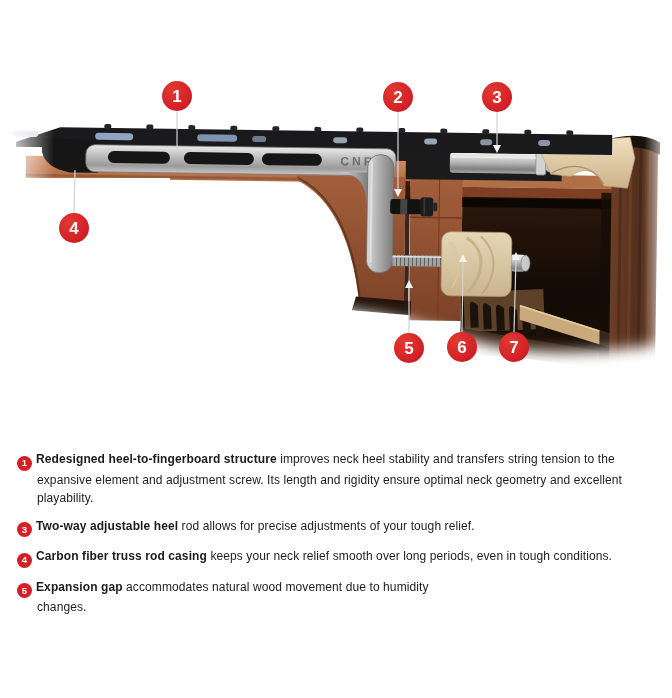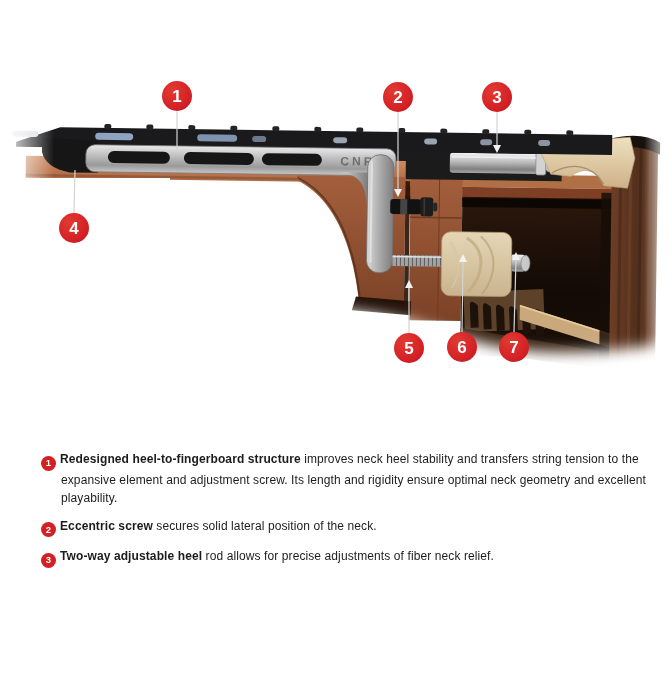"1 Redesigned heel-to-fingerboard" .legend { margin-left: 24px -> none }
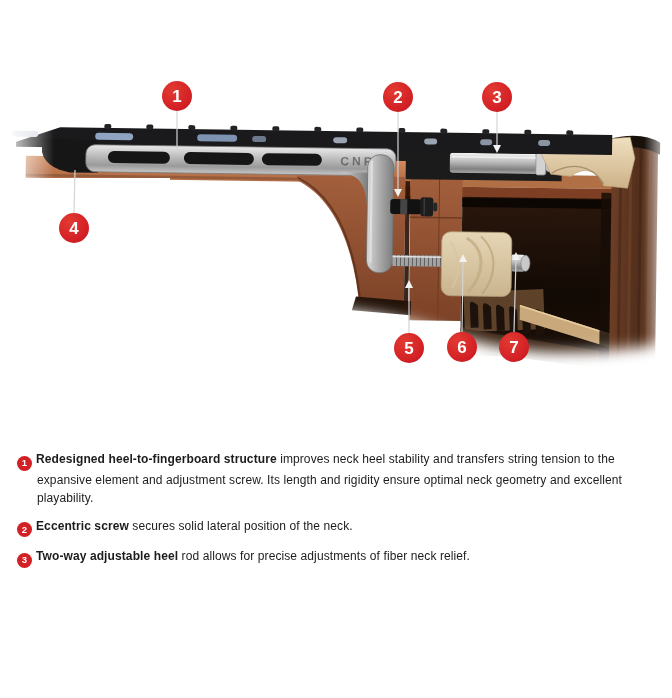"2 Eccentric screw secures solid" div.legend-item { html: <div> <span>2</span><b>Eccentric screw</b> <span>secures solid lateral position of the neck.</span> </div> -> none }
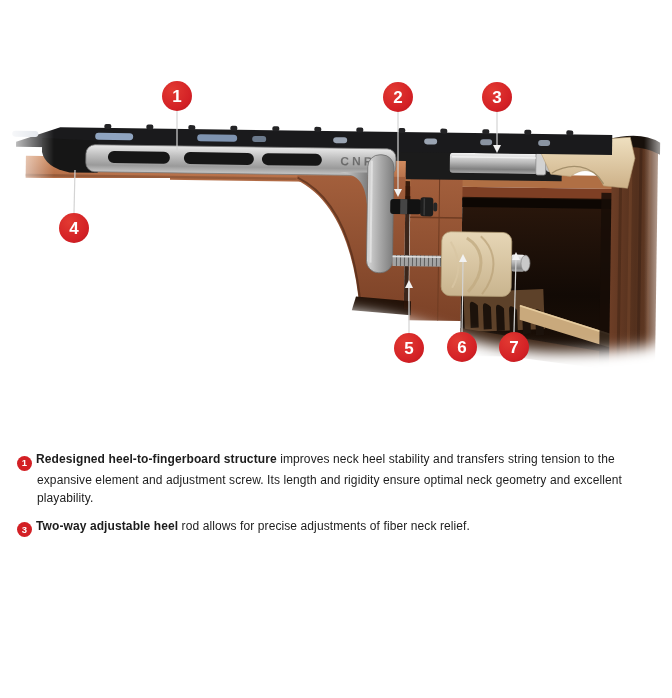"rod allows for precise adjustments" span { text: fiber neck -> your tough }
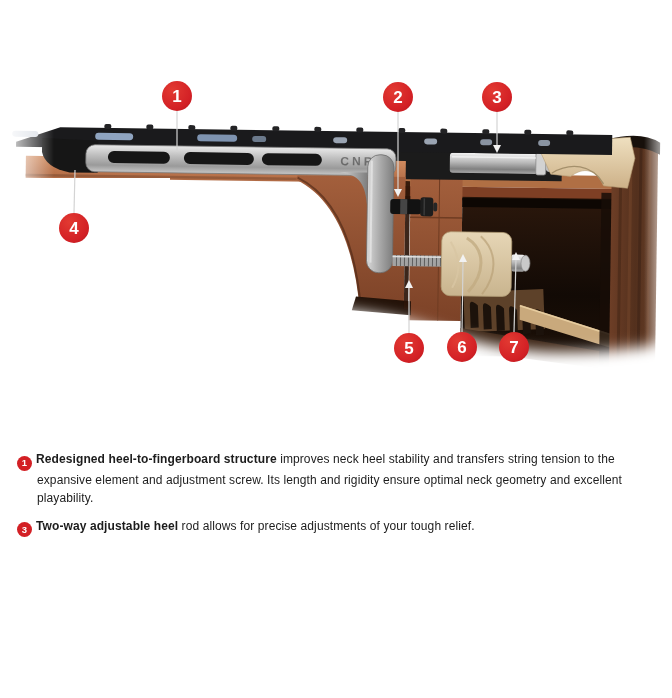"4 Carbon fiber truss rod" div.legend-item { html: none -> <div> <span>4</span><b>Carbon fiber truss rod casing</b> <span>keeps your neck relief smooth over long periods, even in tough conditions.</span> </div> }
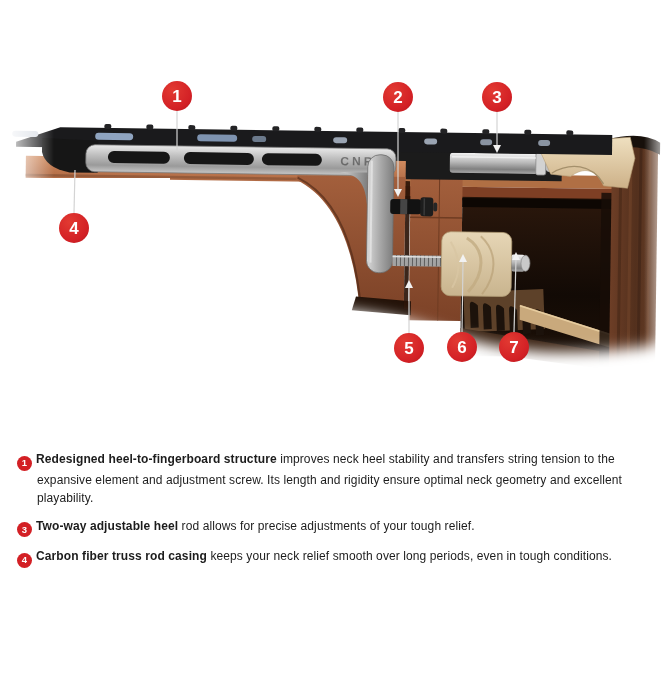"5 Expansion gap accommodates natural" div.legend-item { html: none -> <div> <span>5</span><b>Expansion gap</b> <span>accommodates natural wood movement due to humidity changes.</span> </div> }
